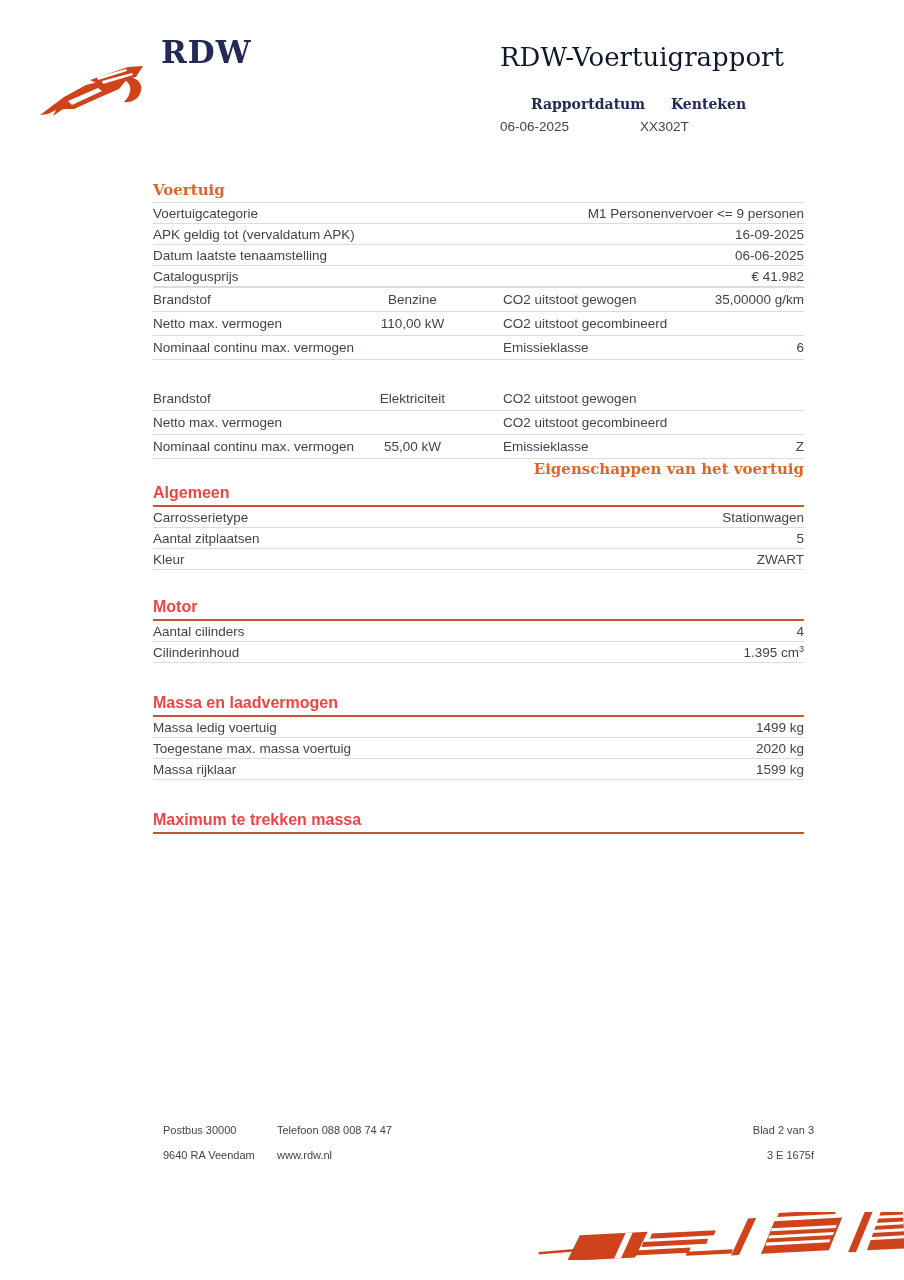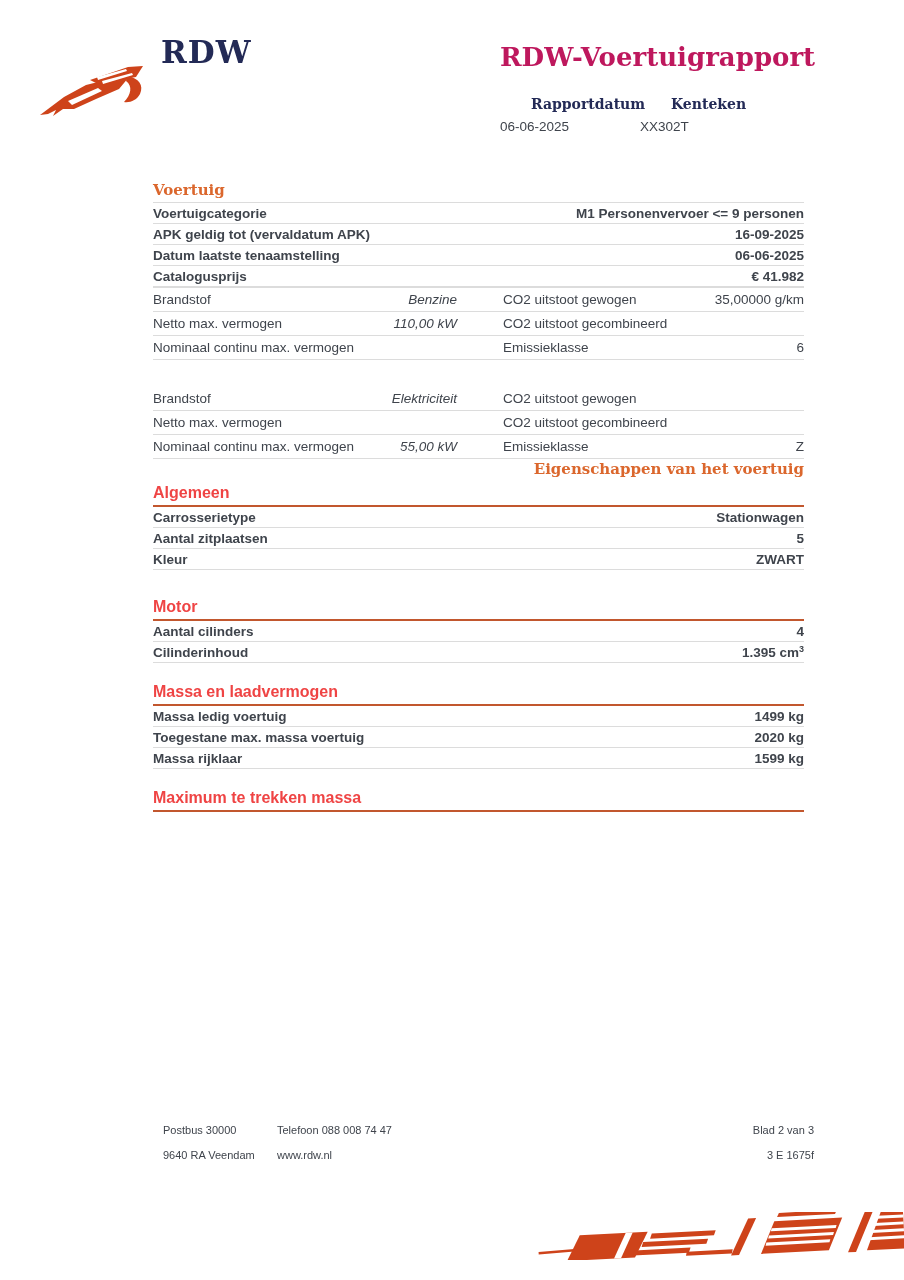"RDW-Voertuigrapport" .title { color: #be185d -> #0f172a; font-weight: bold -> normal }
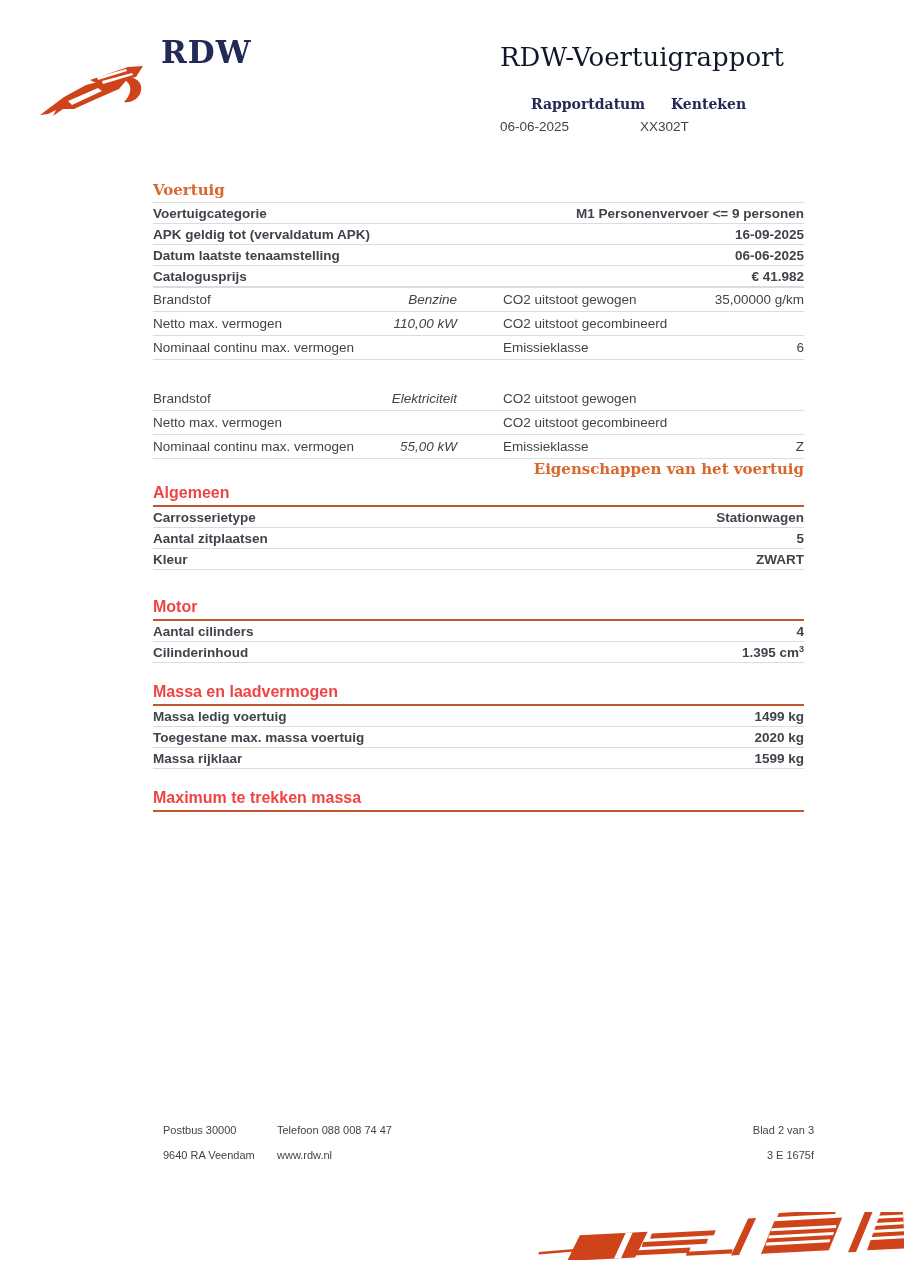"Voertuigcategorie" .tbl .row { font-weight: bold -> none }
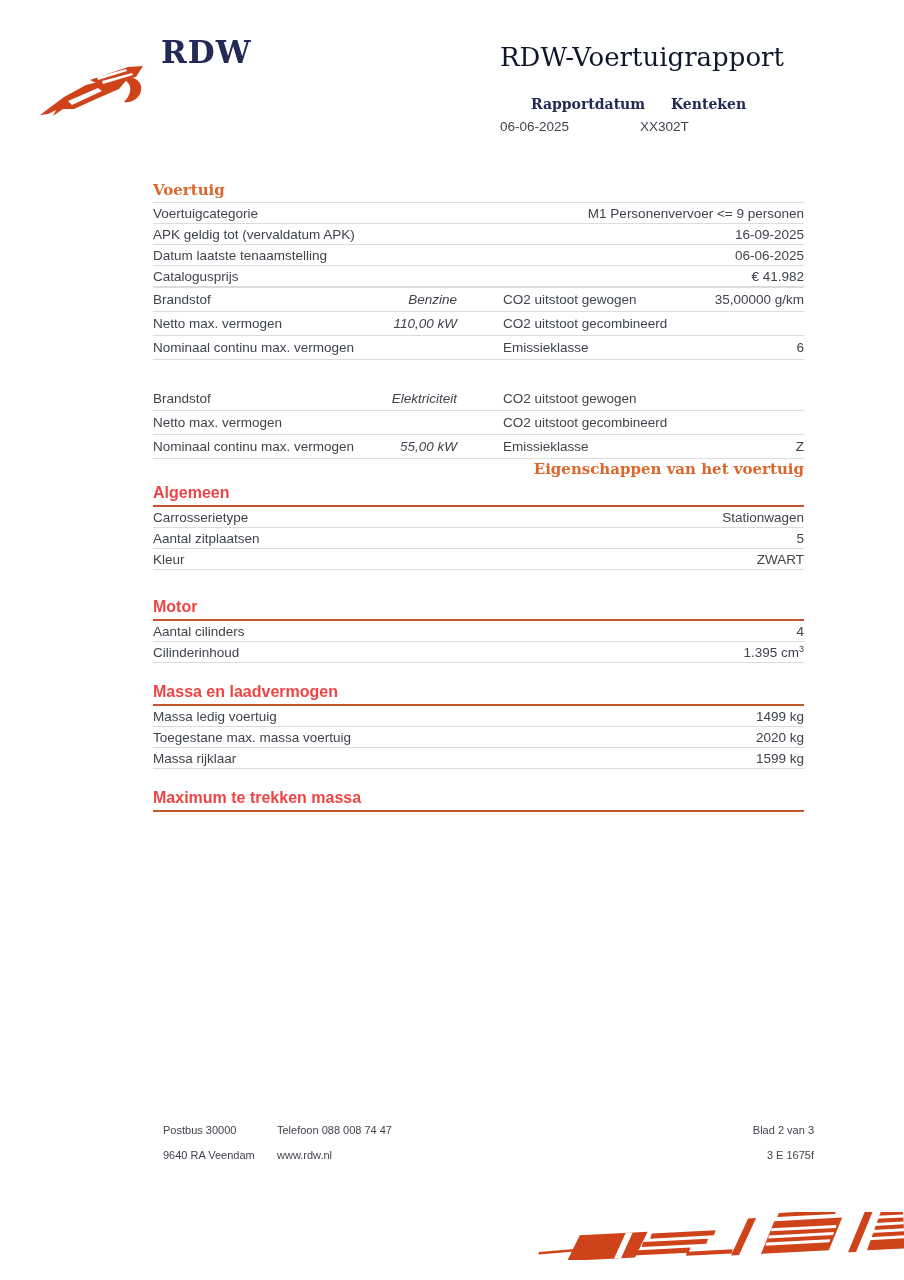"Benzine" .row4 .v1 { font-style: italic -> none; text-align: right -> center }
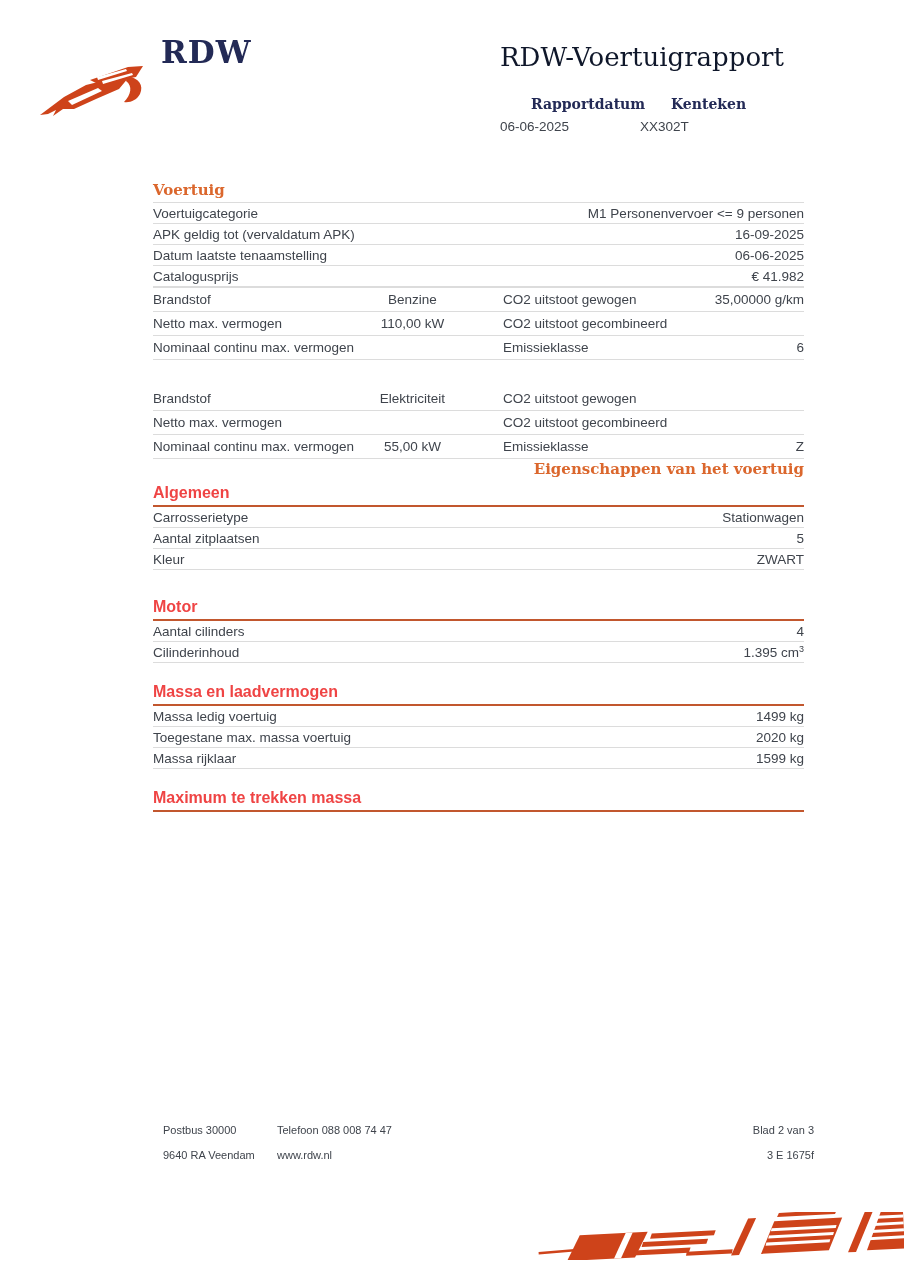"Massa en laadvermogen" .mt-sub3 { margin-top: 19px -> 30px }
